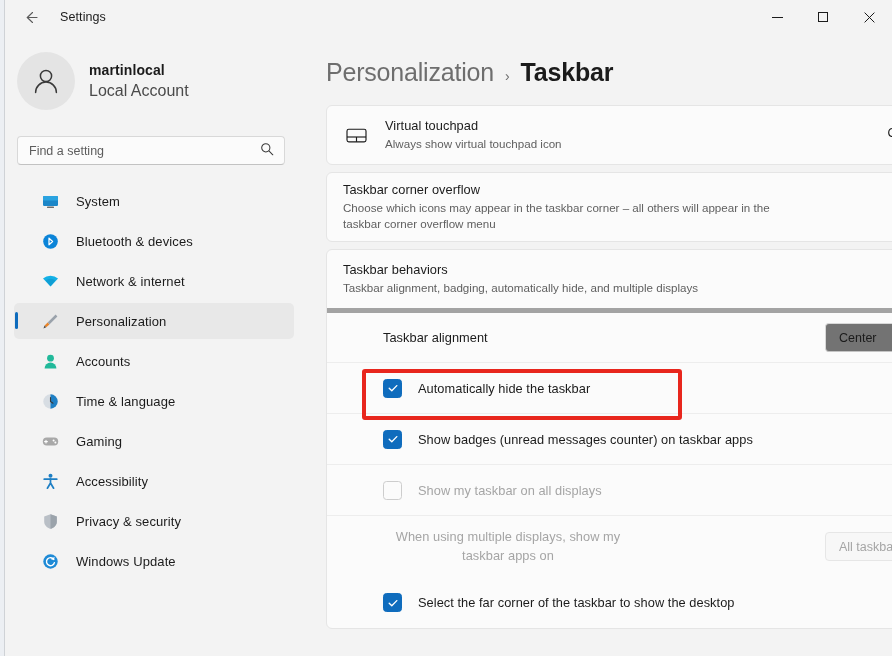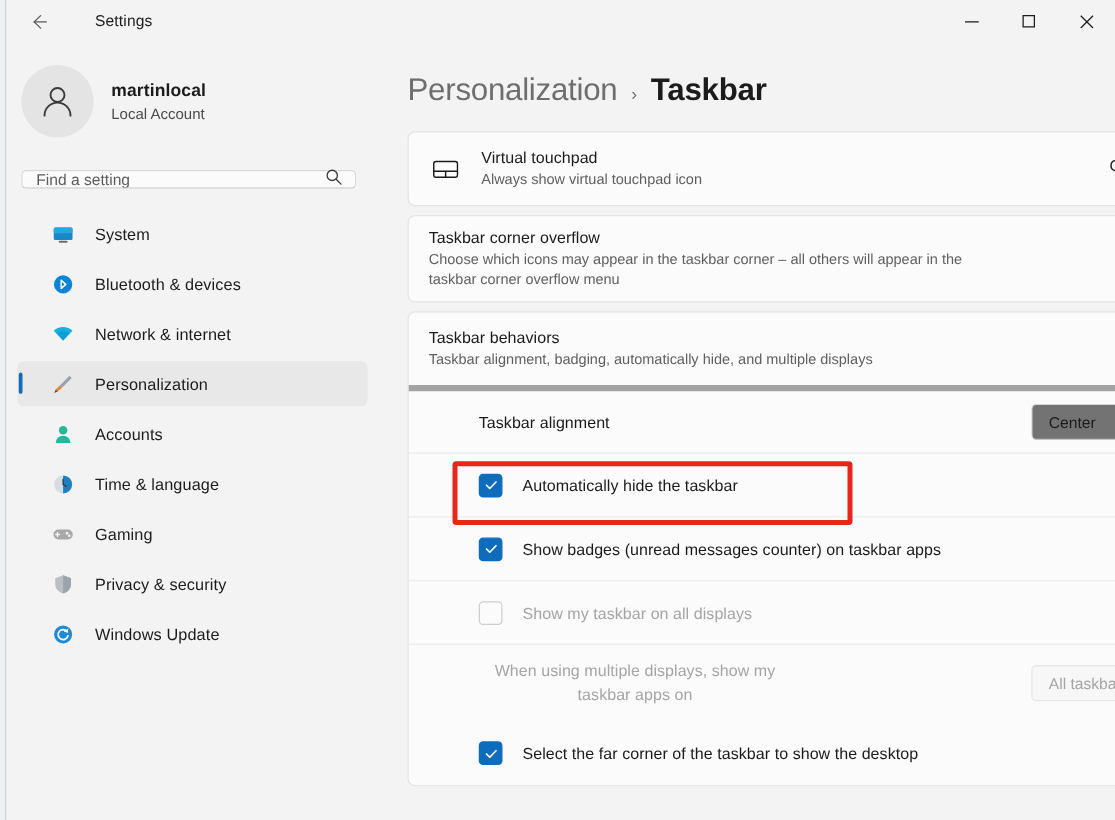"Settings" .title-text { margin-left: 28px -> 12px }
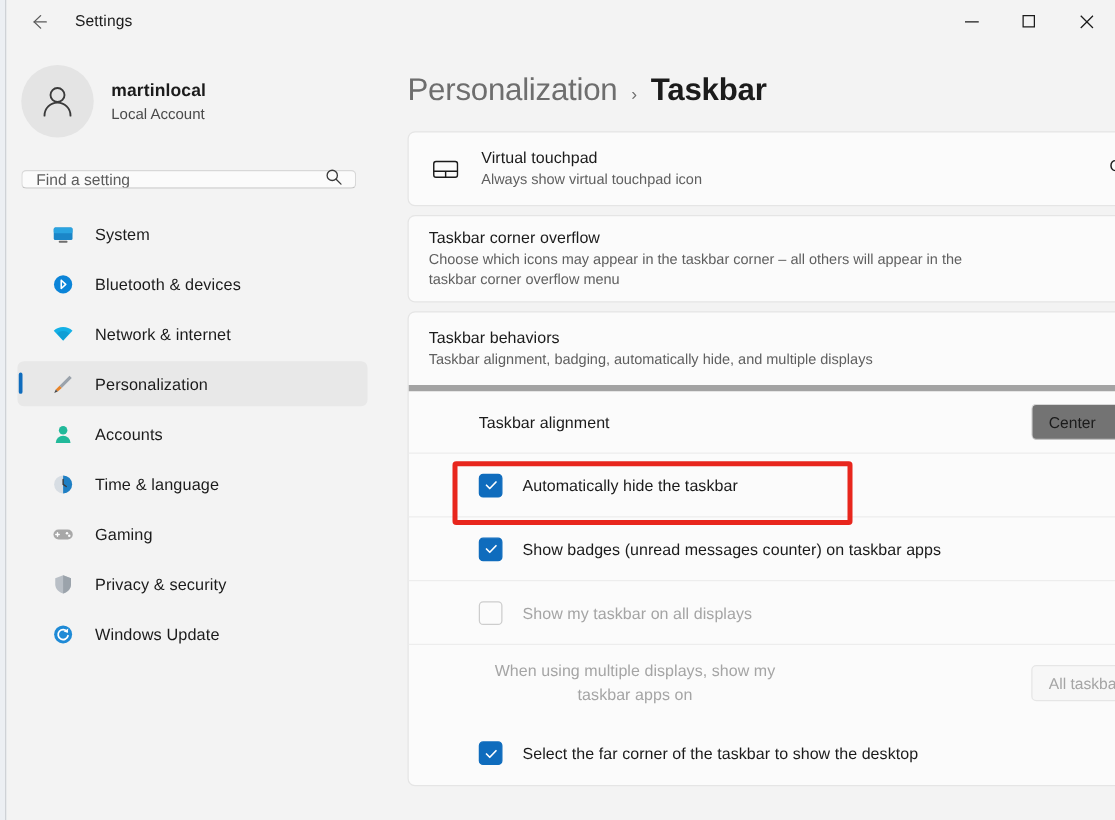"Local Account" .acct-sub { font-size: 12px -> 16px }
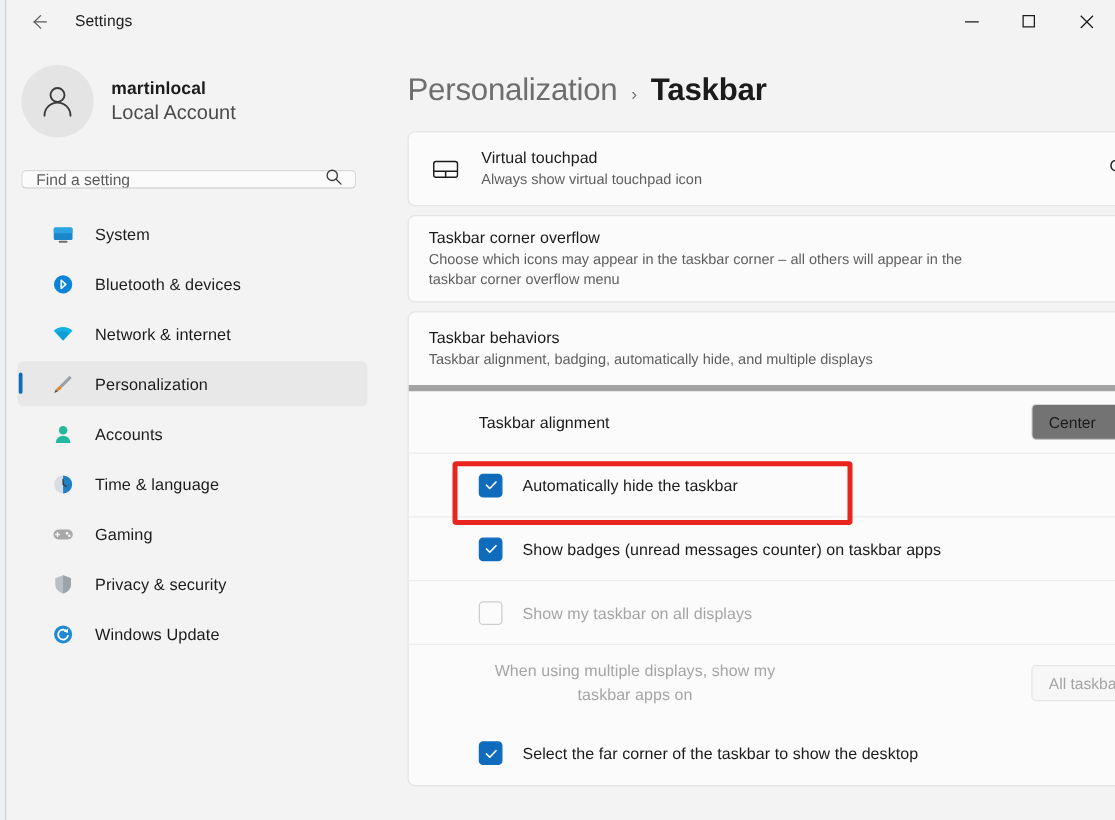"Find a setting" .searchbox { height: 15px -> 29px }
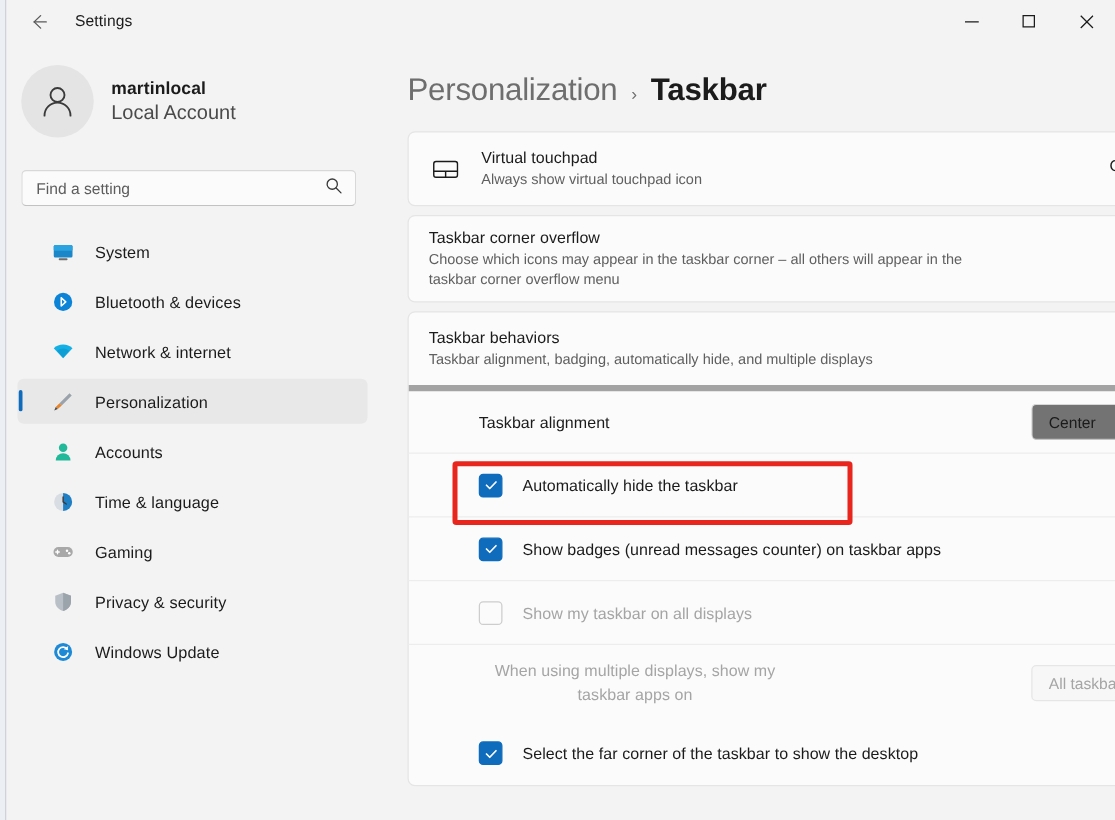"Accessibility" div.navitem { html: none -> <div> <span> <svg> <circle></circle> <path></path> <path></path> </svg> </span> <span>Accessibility</span> </div> }
